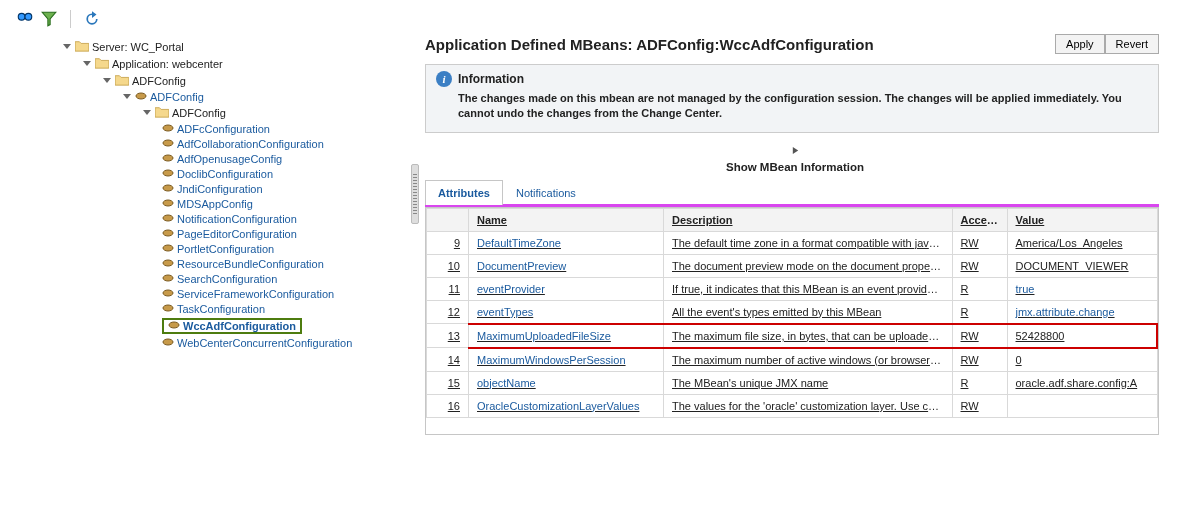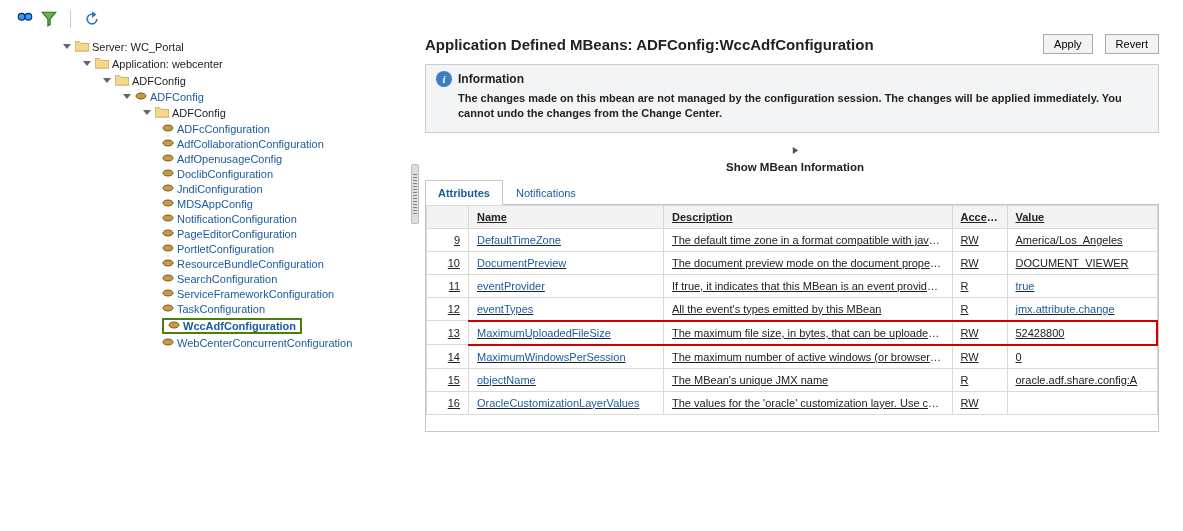"Apply" .btns { gap: 12px -> 0 }
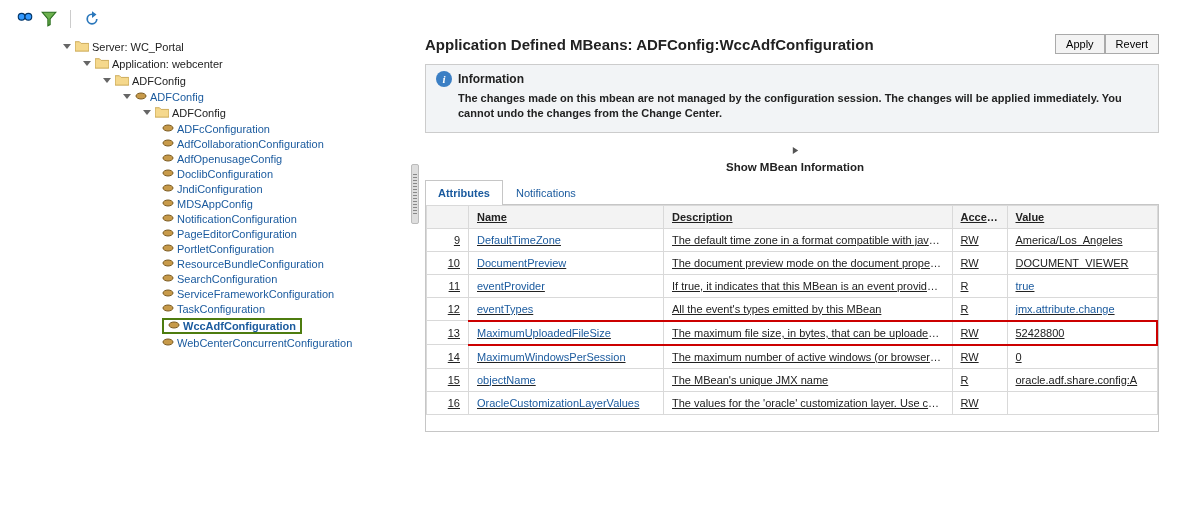"Attributes" .tabs { border-bottom: 1px solid #d946ef -> 4px solid #d946ef }
